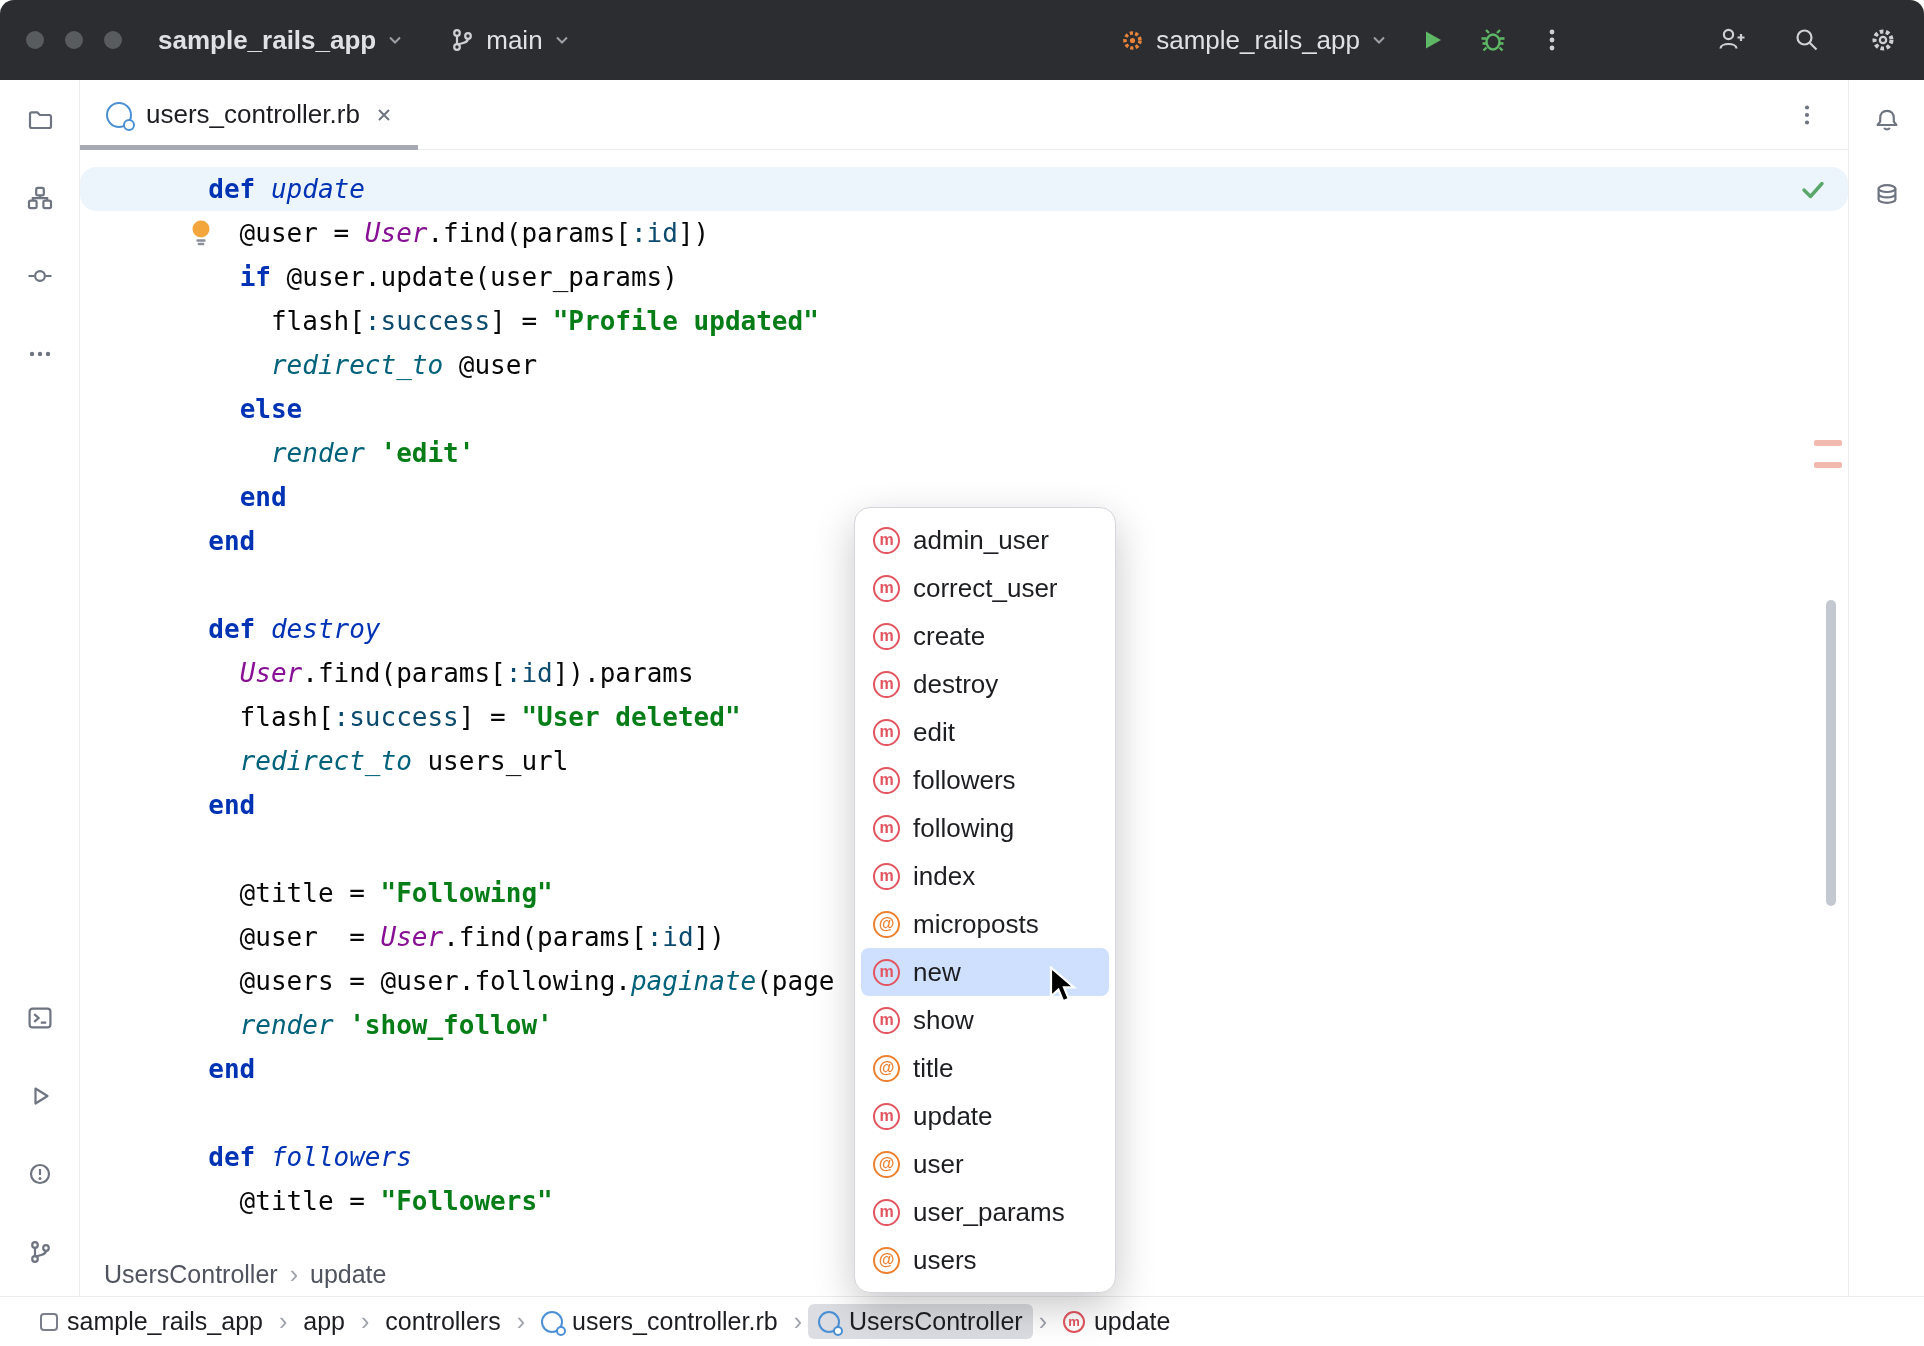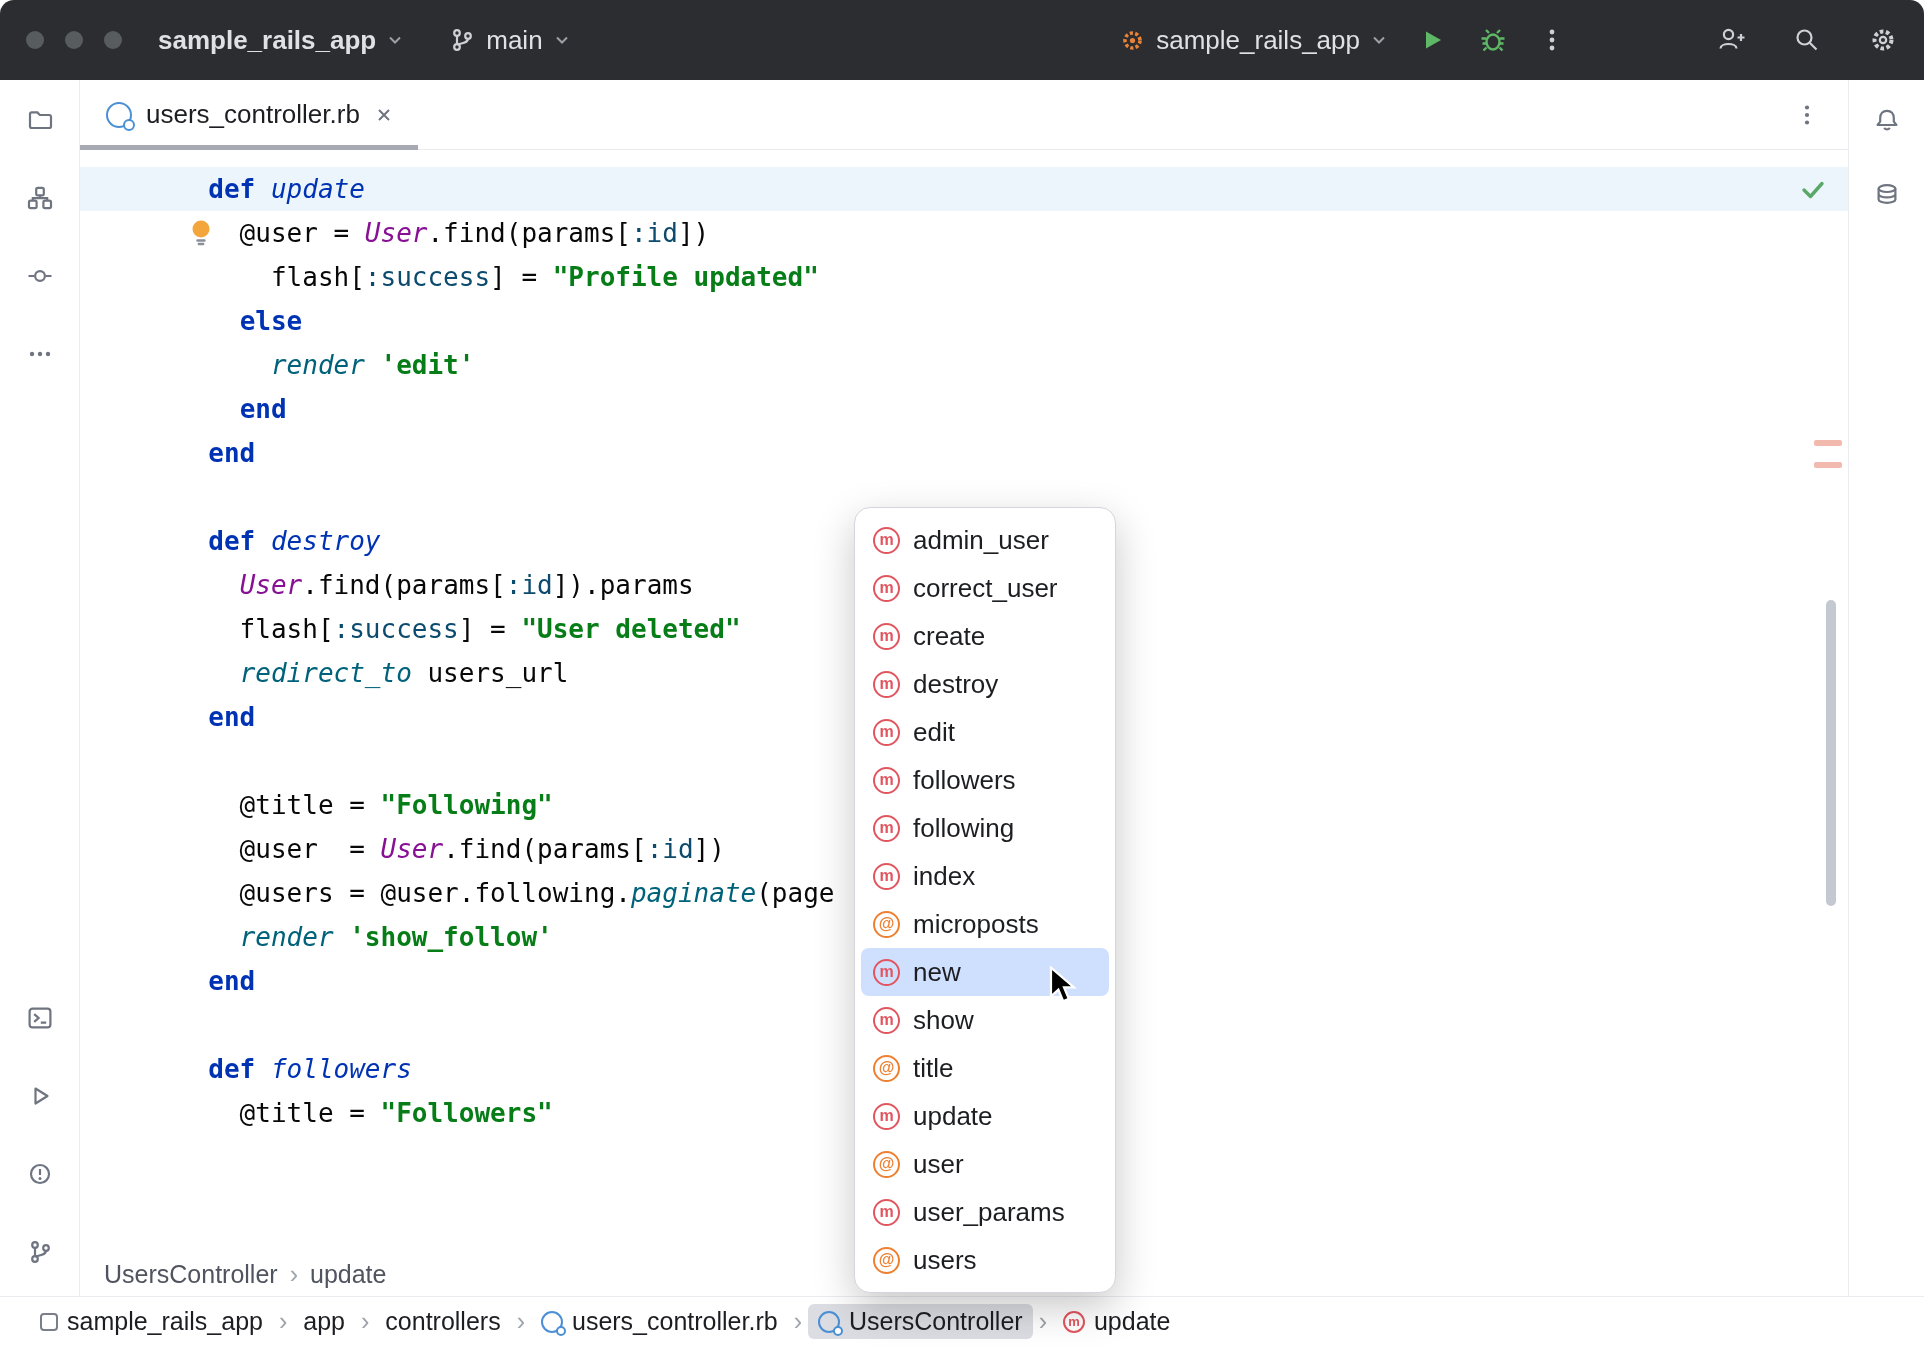"def update" .caret-row { border-radius: none -> 16px }
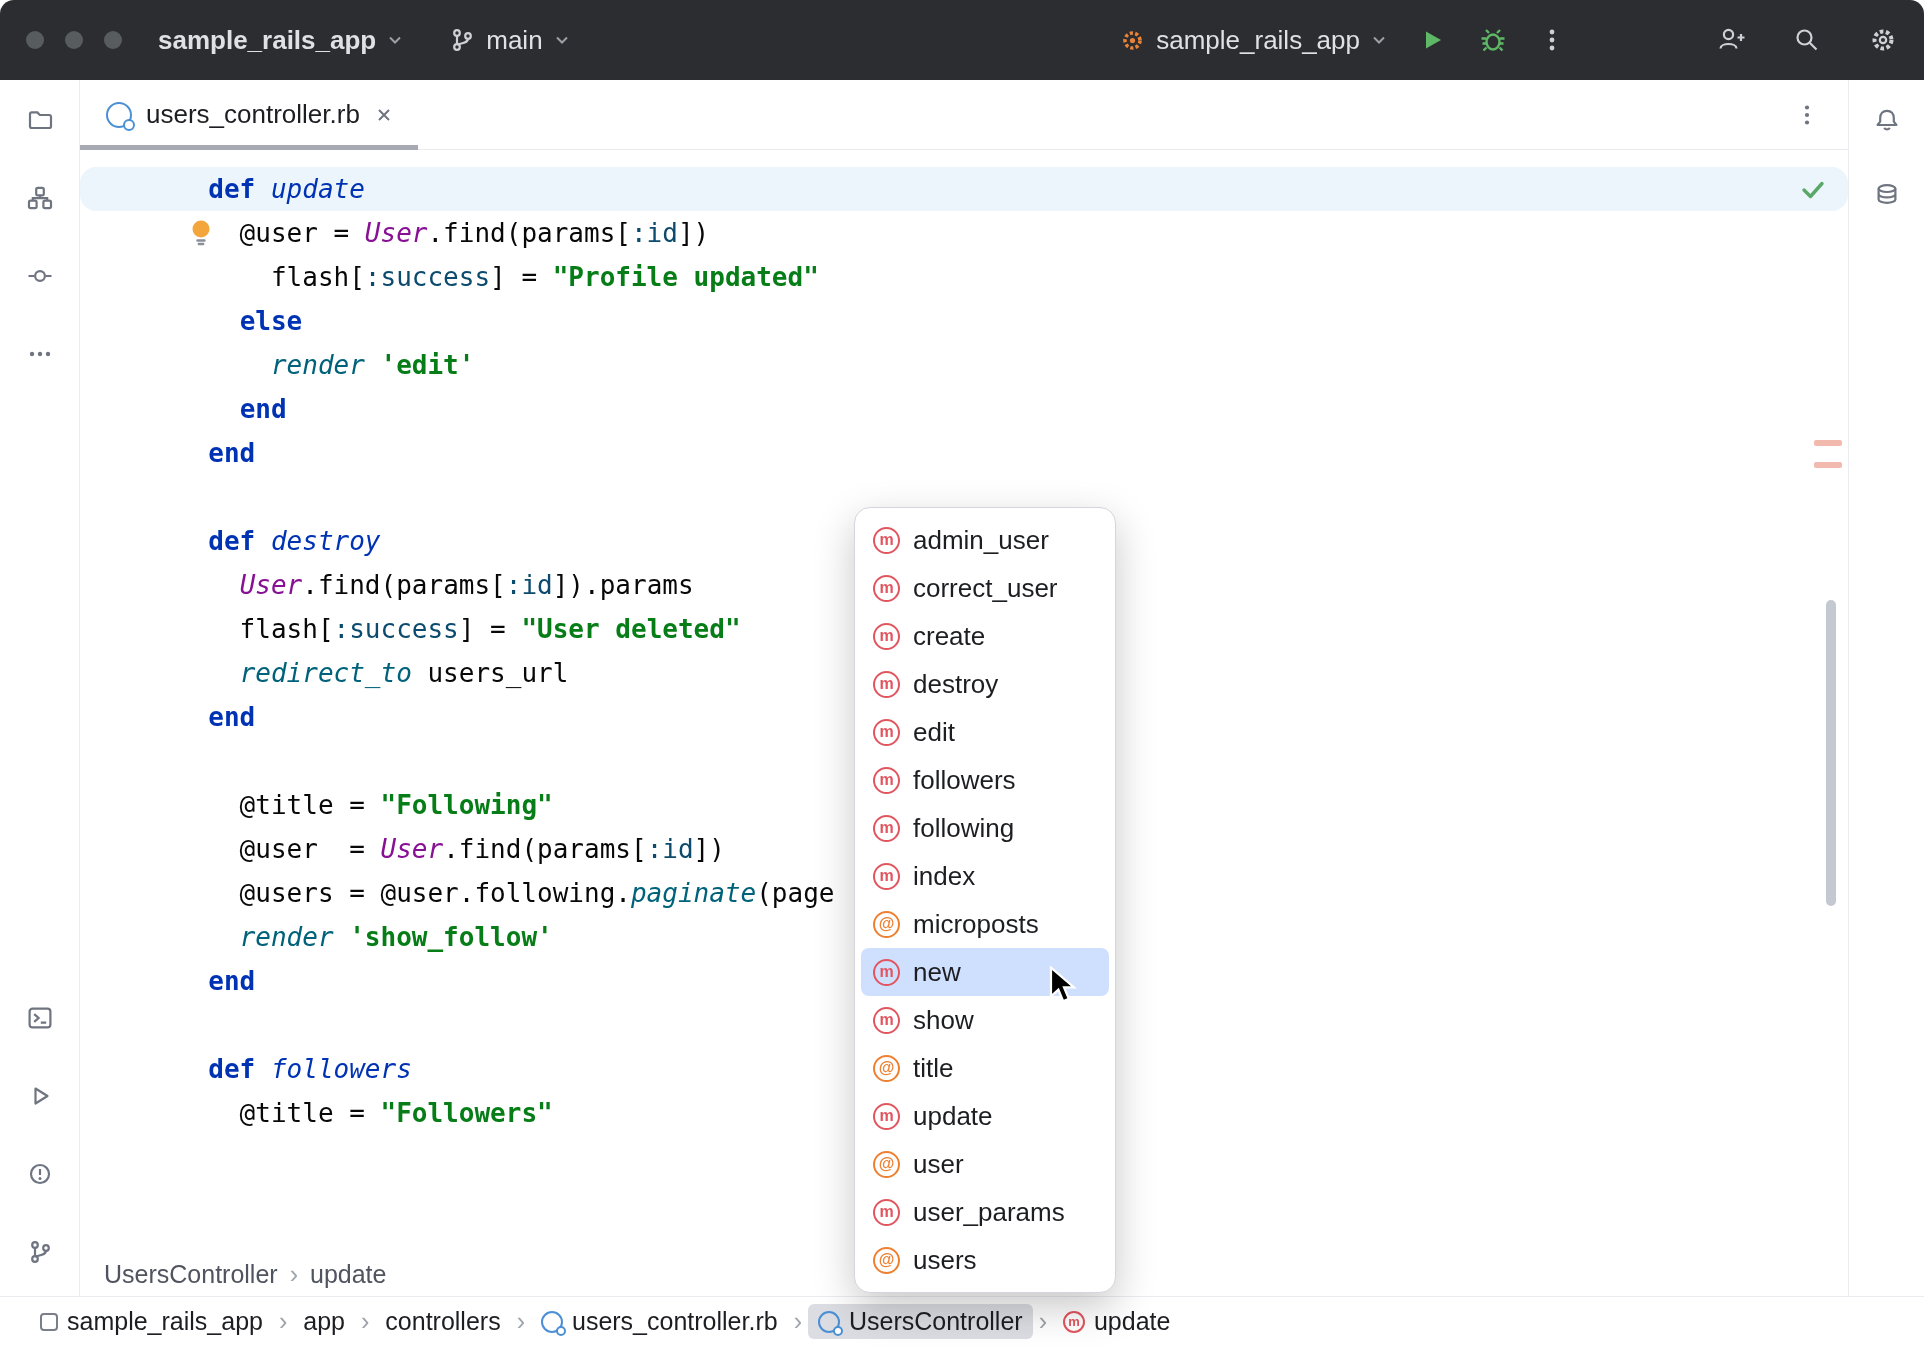"if @user.update(user_params)" div.code-line { html: none -> <div><span> </span><span>if</span><span> @user.update(user_params)</span></div> }
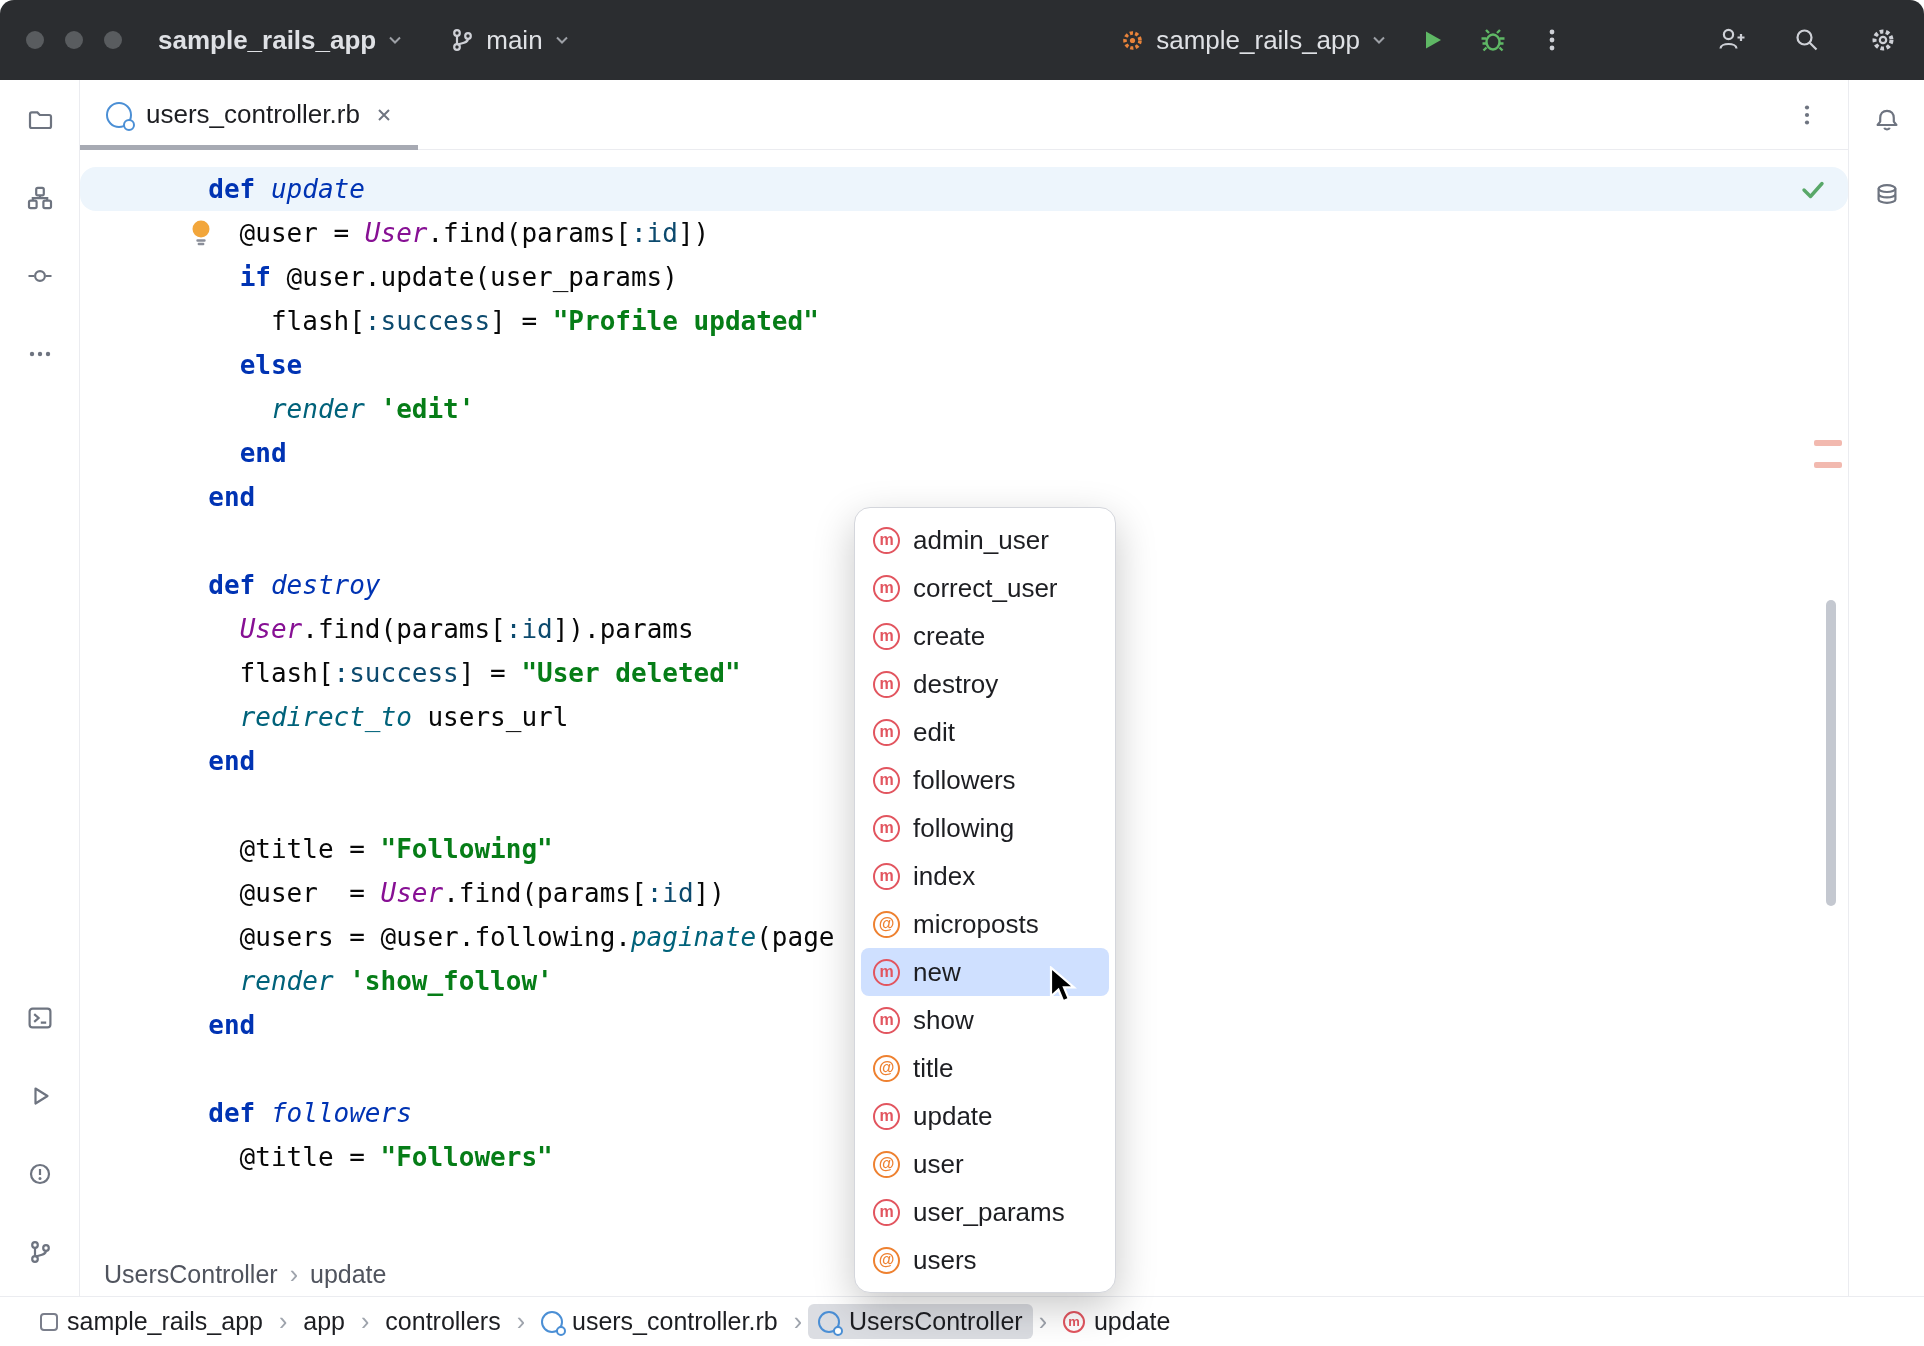"redirect_to @user" div.code-line { html: none -> <div><span> </span><span>redirect_to</span><span> @user</span></div> }
